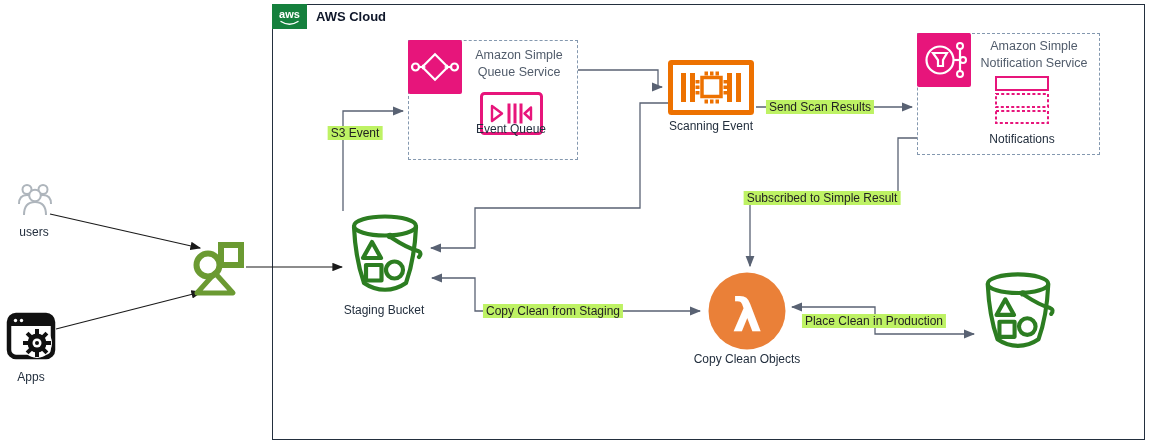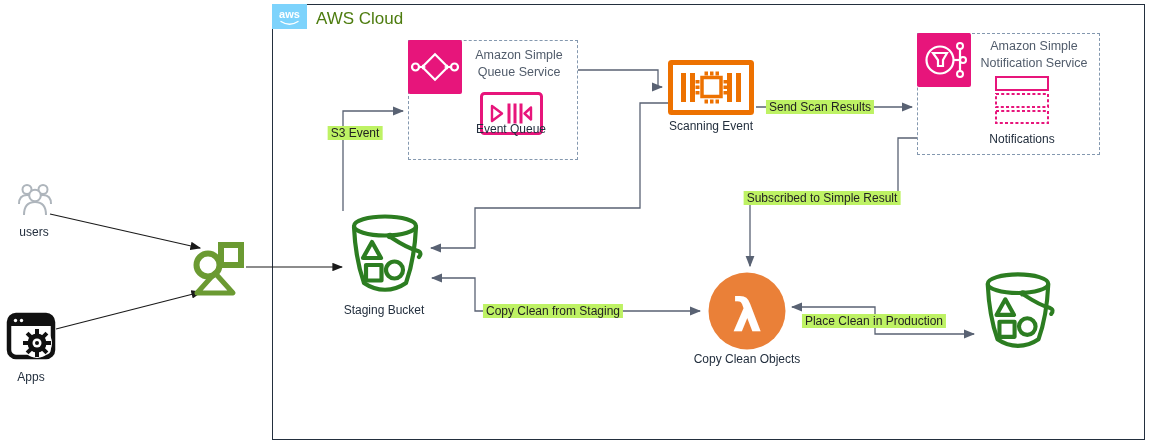"aws" .aws-logo { background: #7dd3fc -> #15803d }
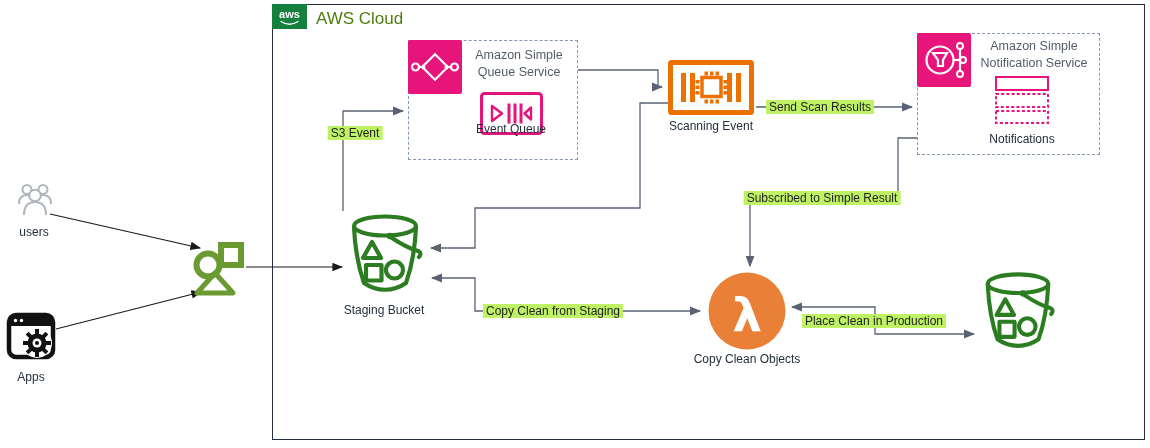"AWS Cloud" .aws-title { color: #4d7c0f -> #0f172a; font-size: 17px -> 13px; font-weight: none -> bold }
